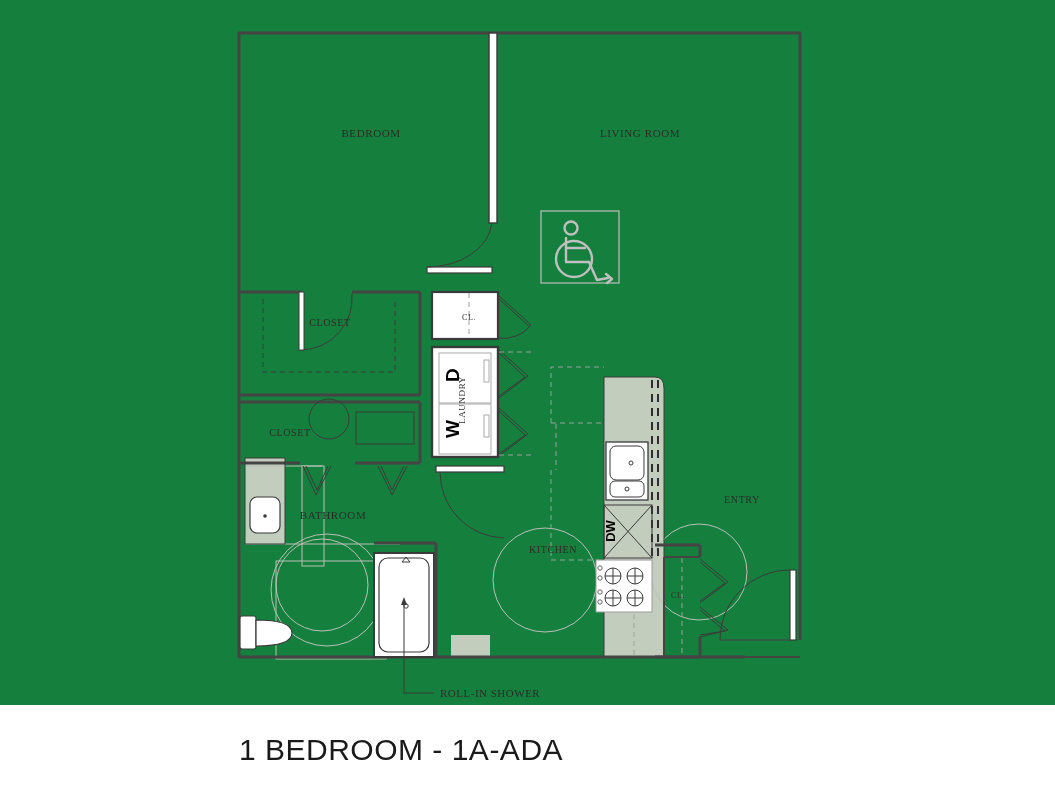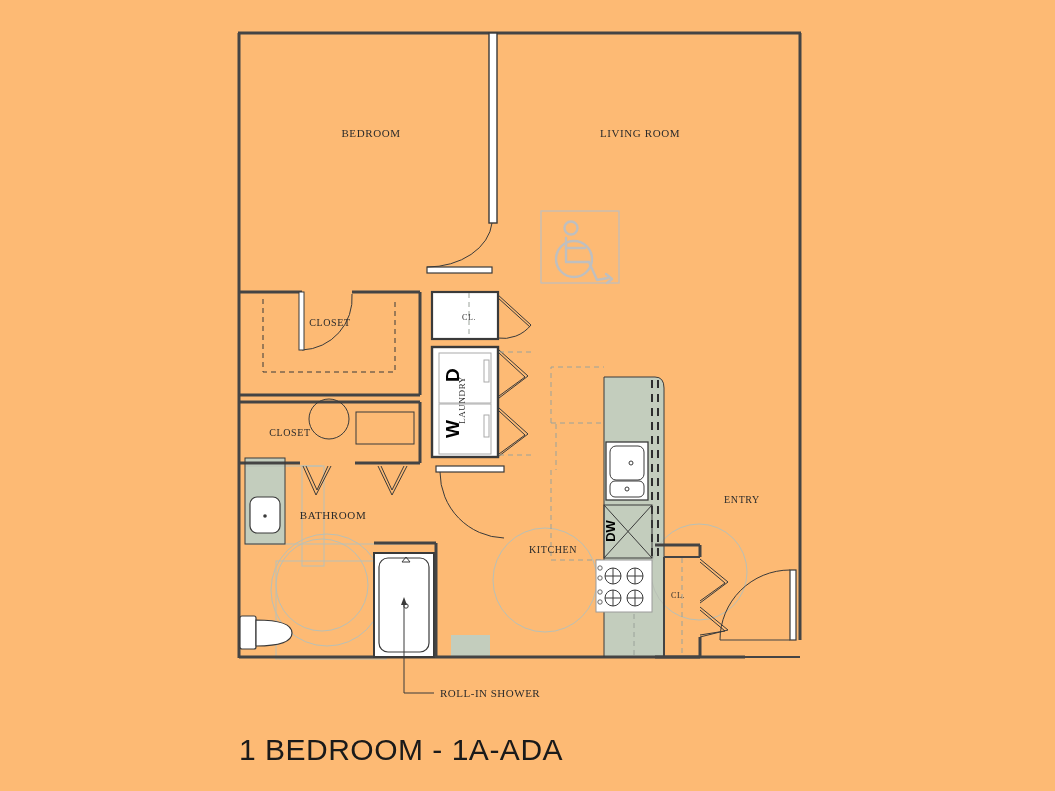"BEDROOM" #plan-root { background: #fdba74 -> #15803d; height: 791px -> 705px }
